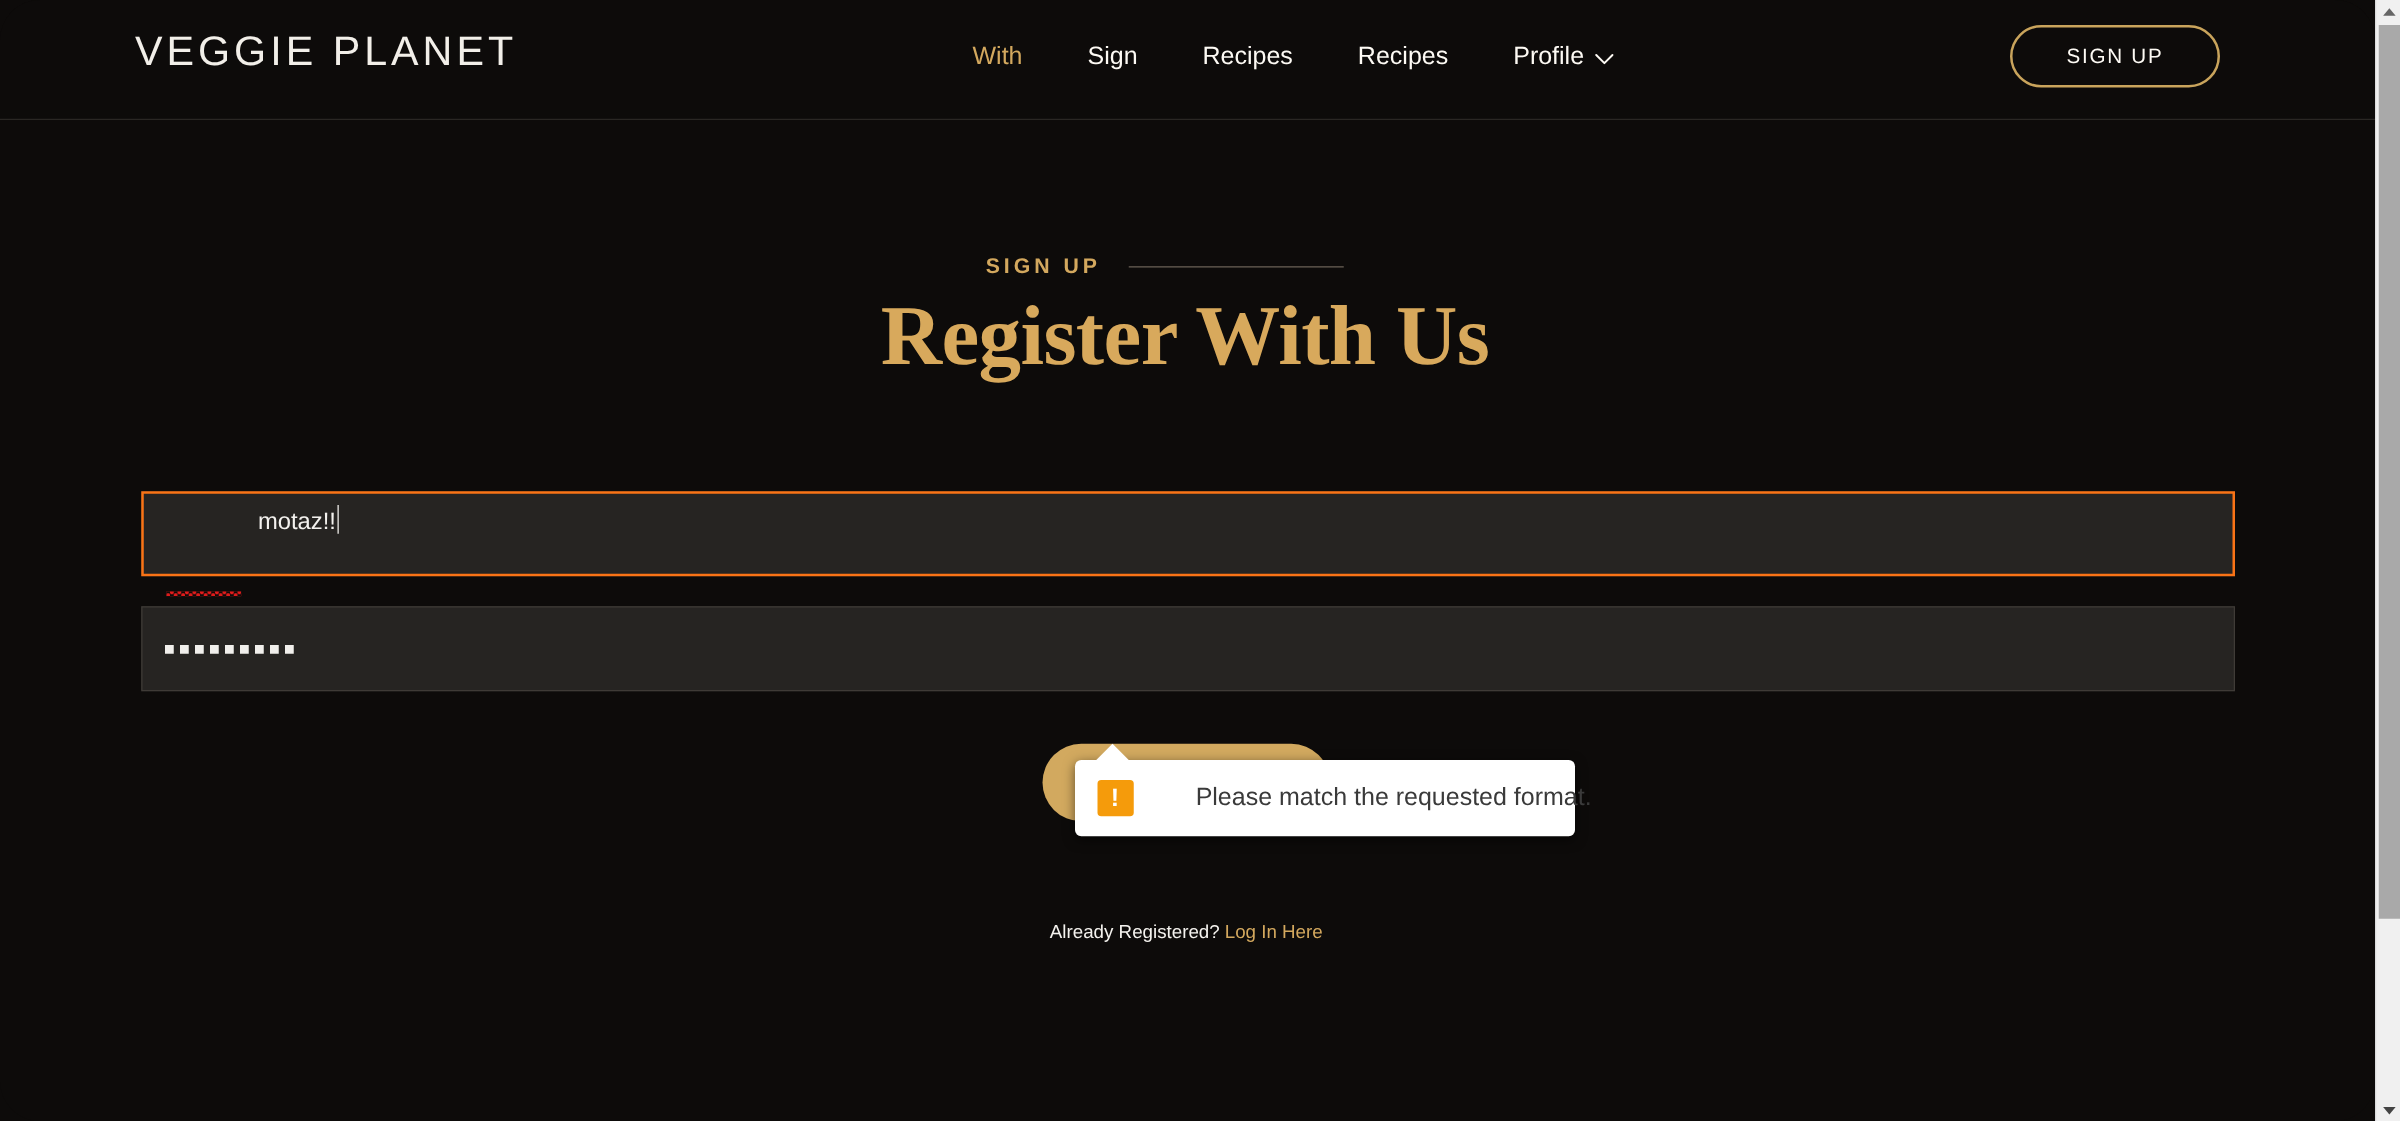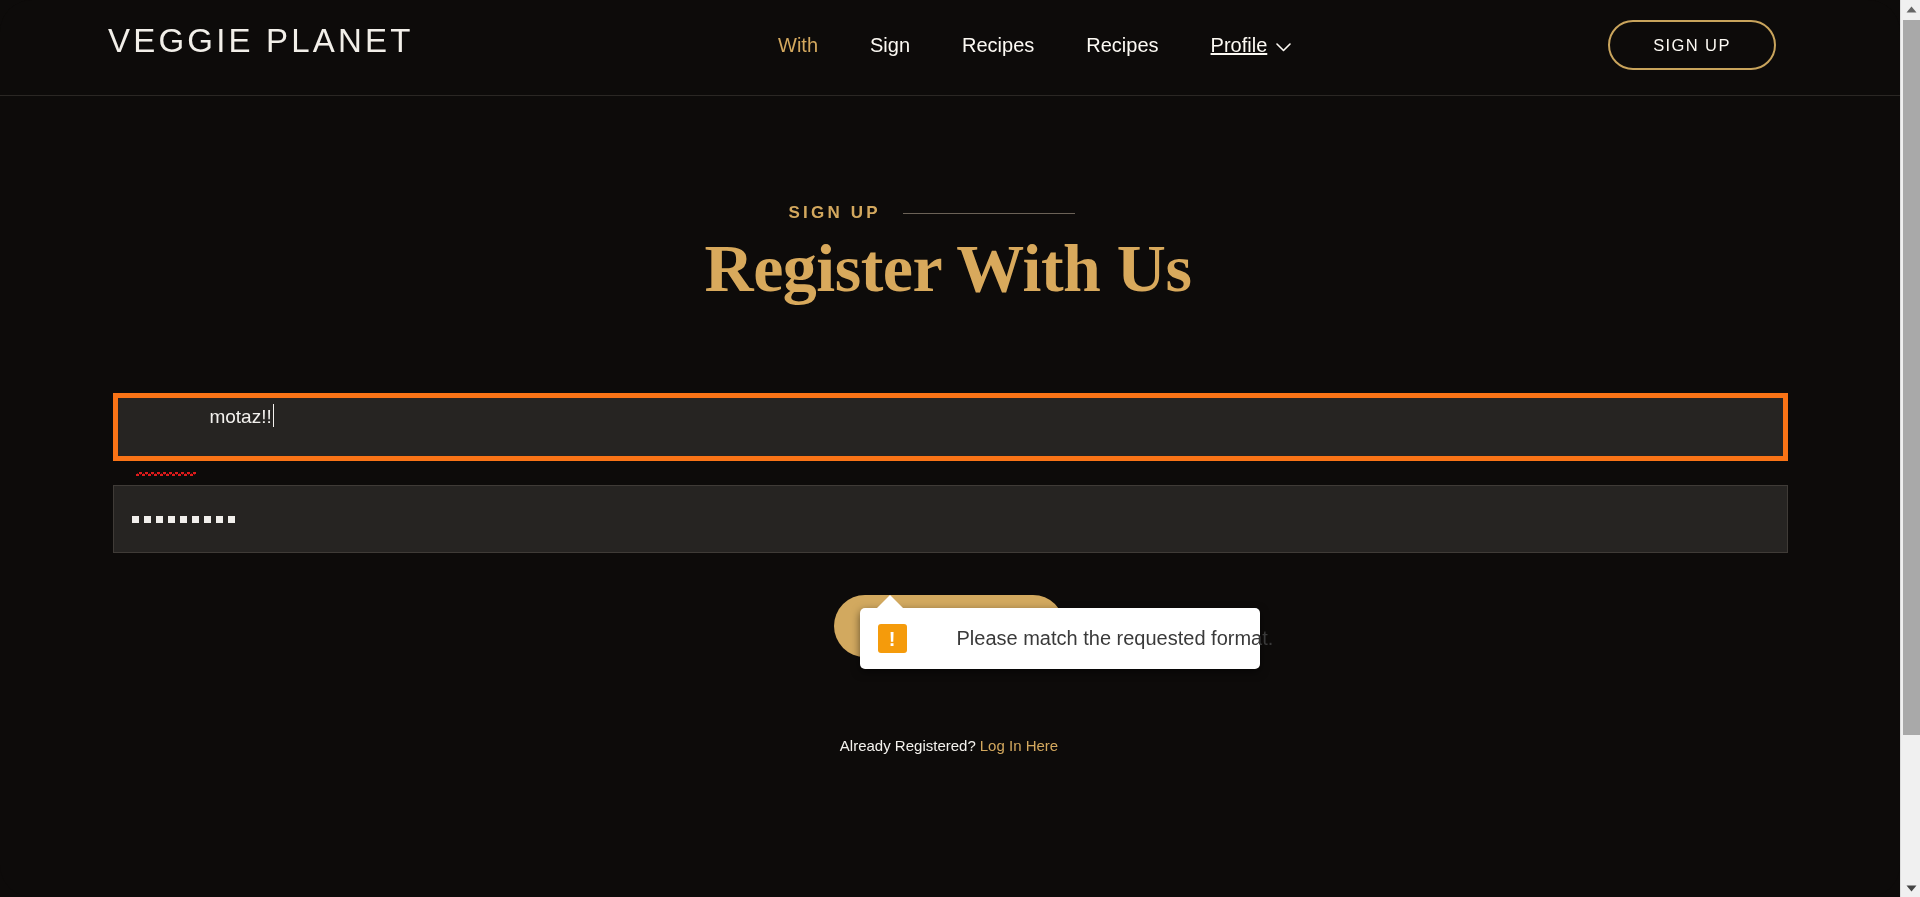"Profile" .nav-link.has-caret { text-decoration: underline -> none }
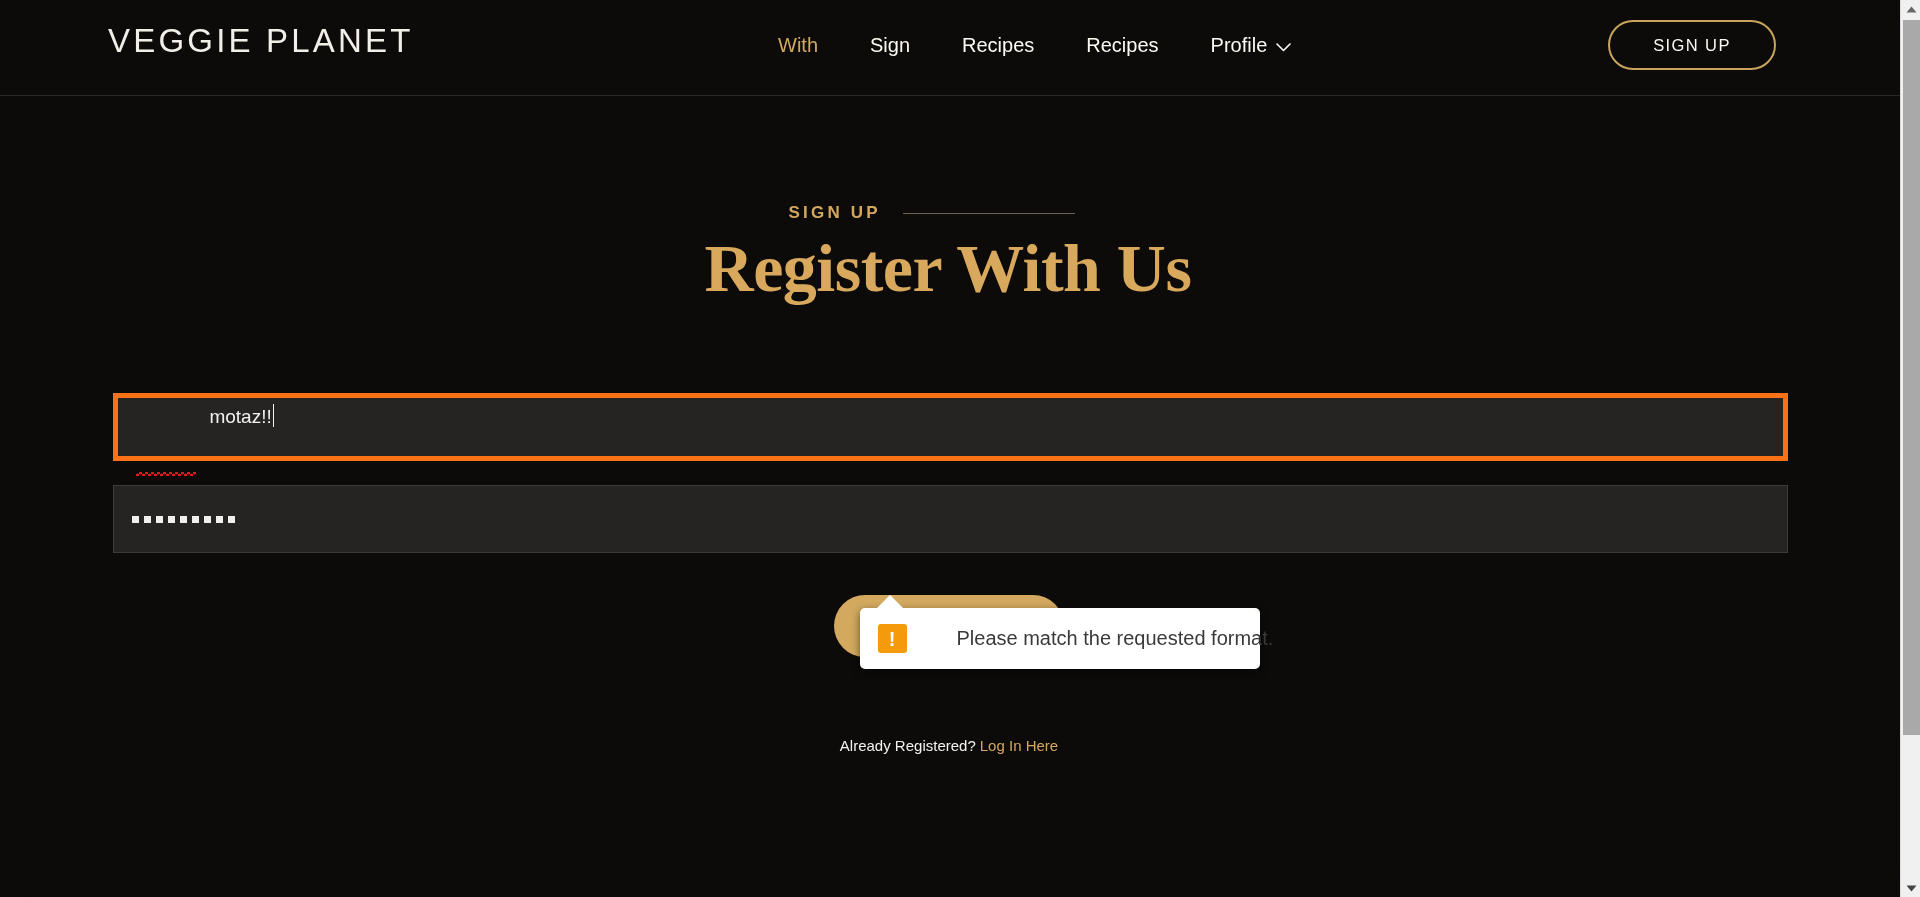"motaz!!" .field.focused-invalid { border: 5px solid #f97316 -> 2px solid #f97316 }
